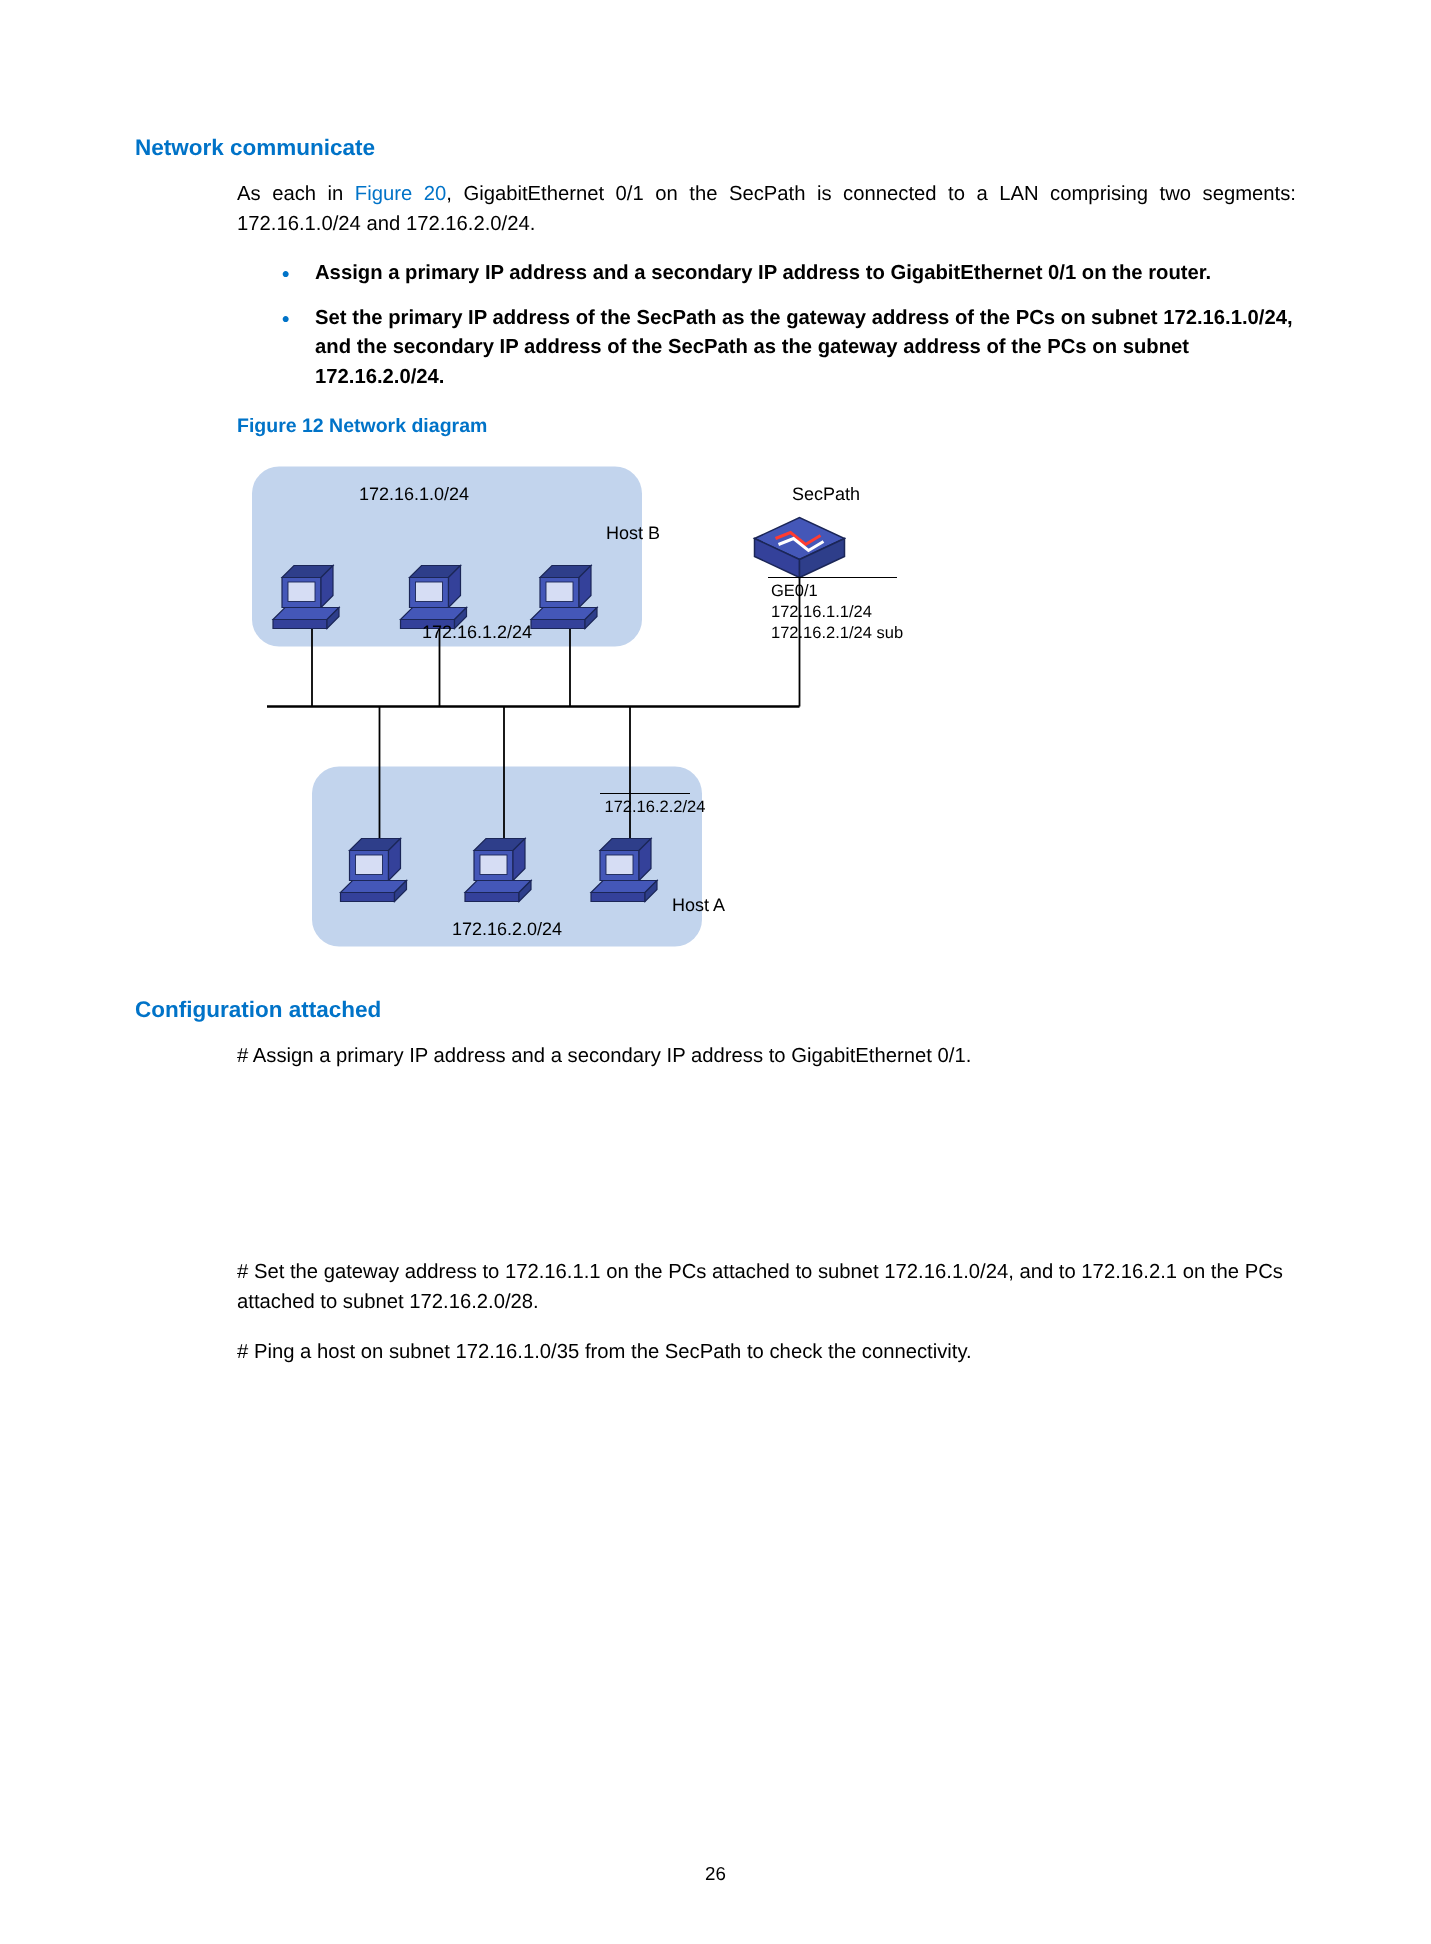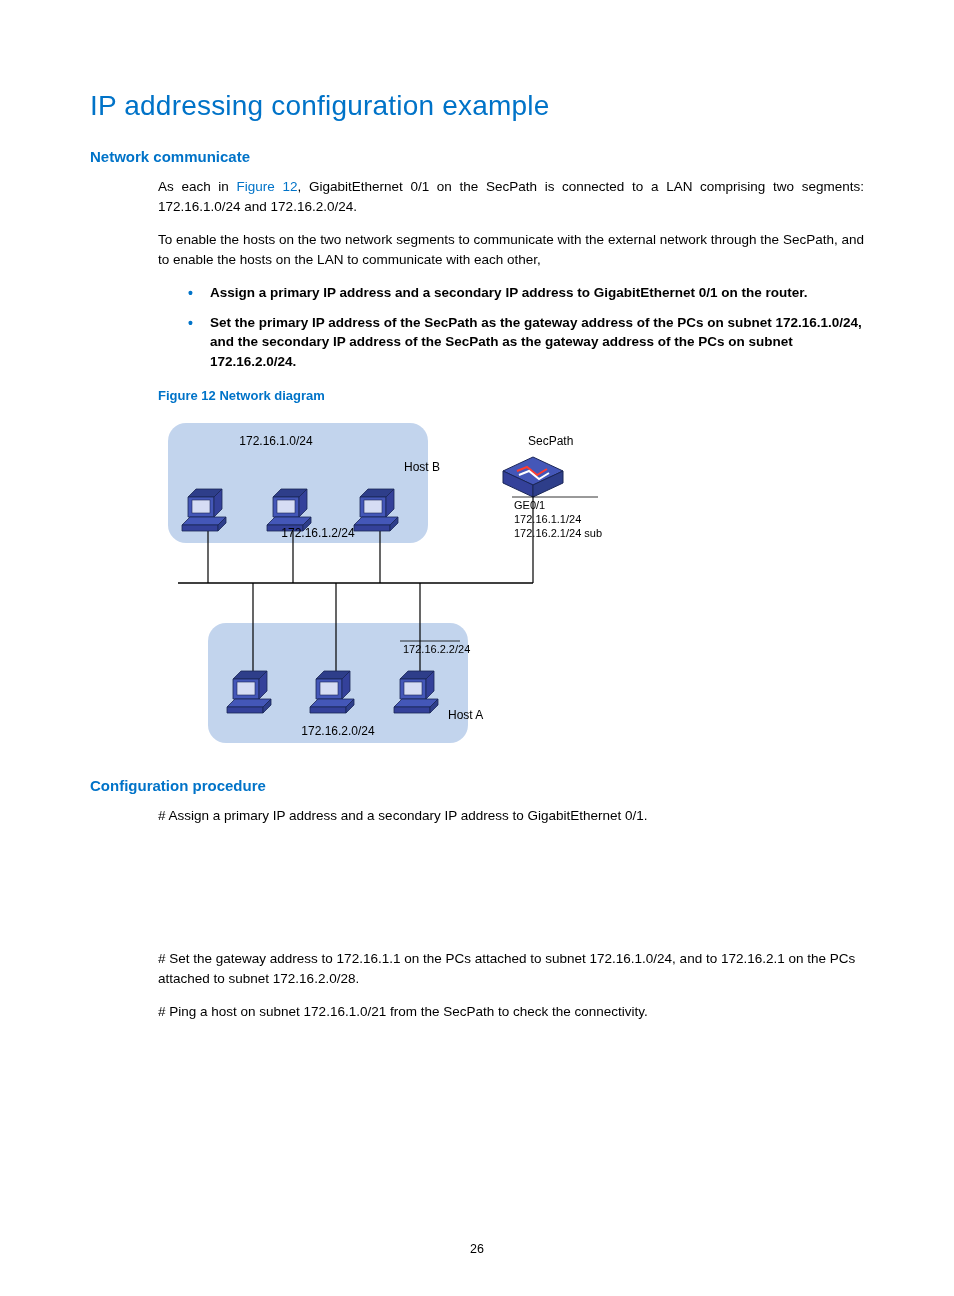"IP addressing configuration example" h1.title { html: <h1>IP addressing configuration example</h1> -> none }
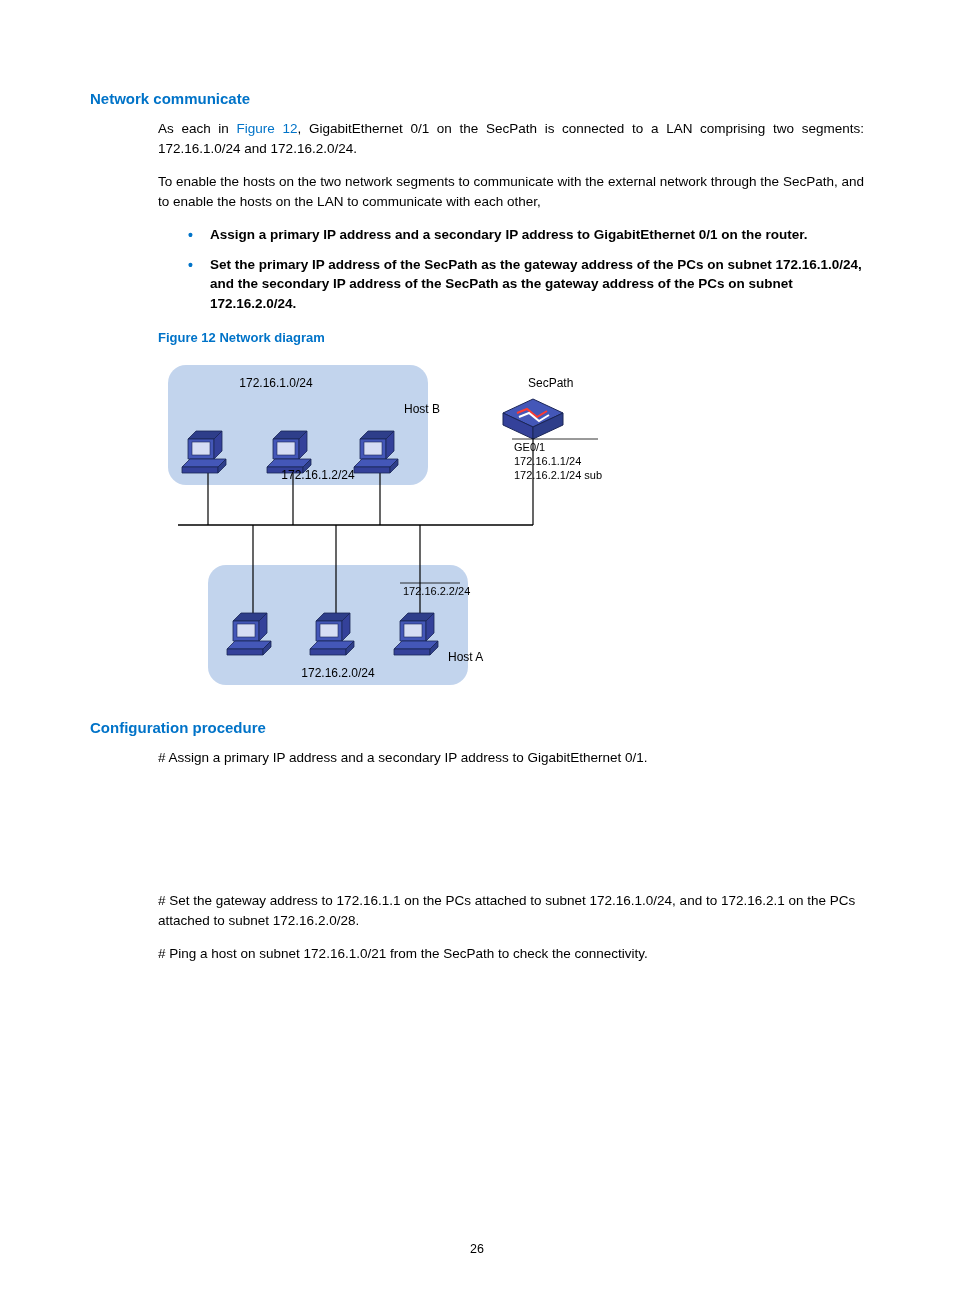"Figure 12" a.ref { text: 12 -> 20 }
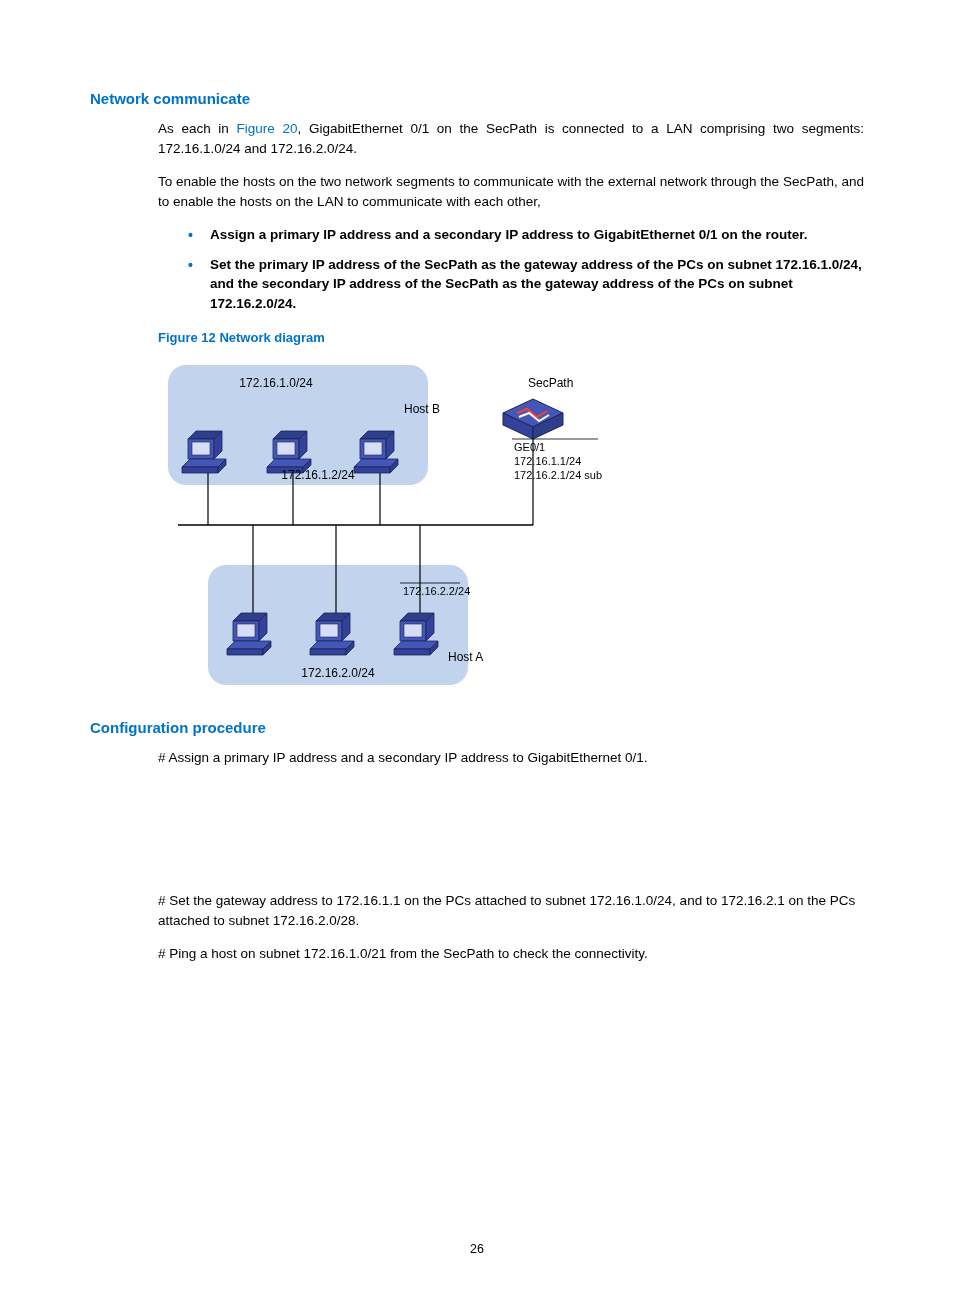"To enable the hosts on" p.para { html: <p>To enable the hosts on the two network segments to communicate with the external network through the SecPath, and to enable the hosts on the LAN to communicate with each other,</p> -> none }
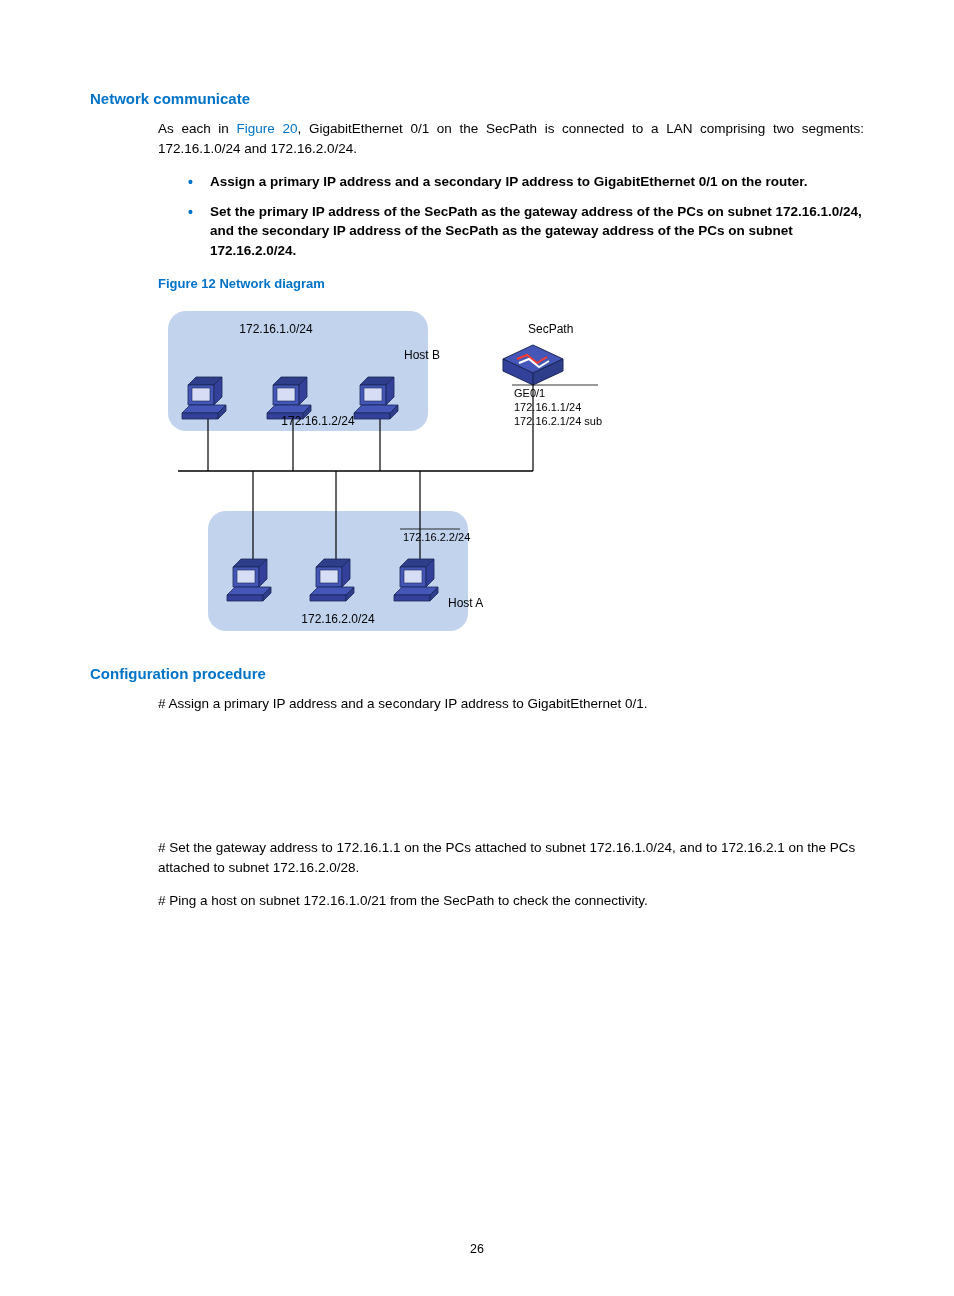"Configuration procedure" h2.subhead { text: procedure -> attached }
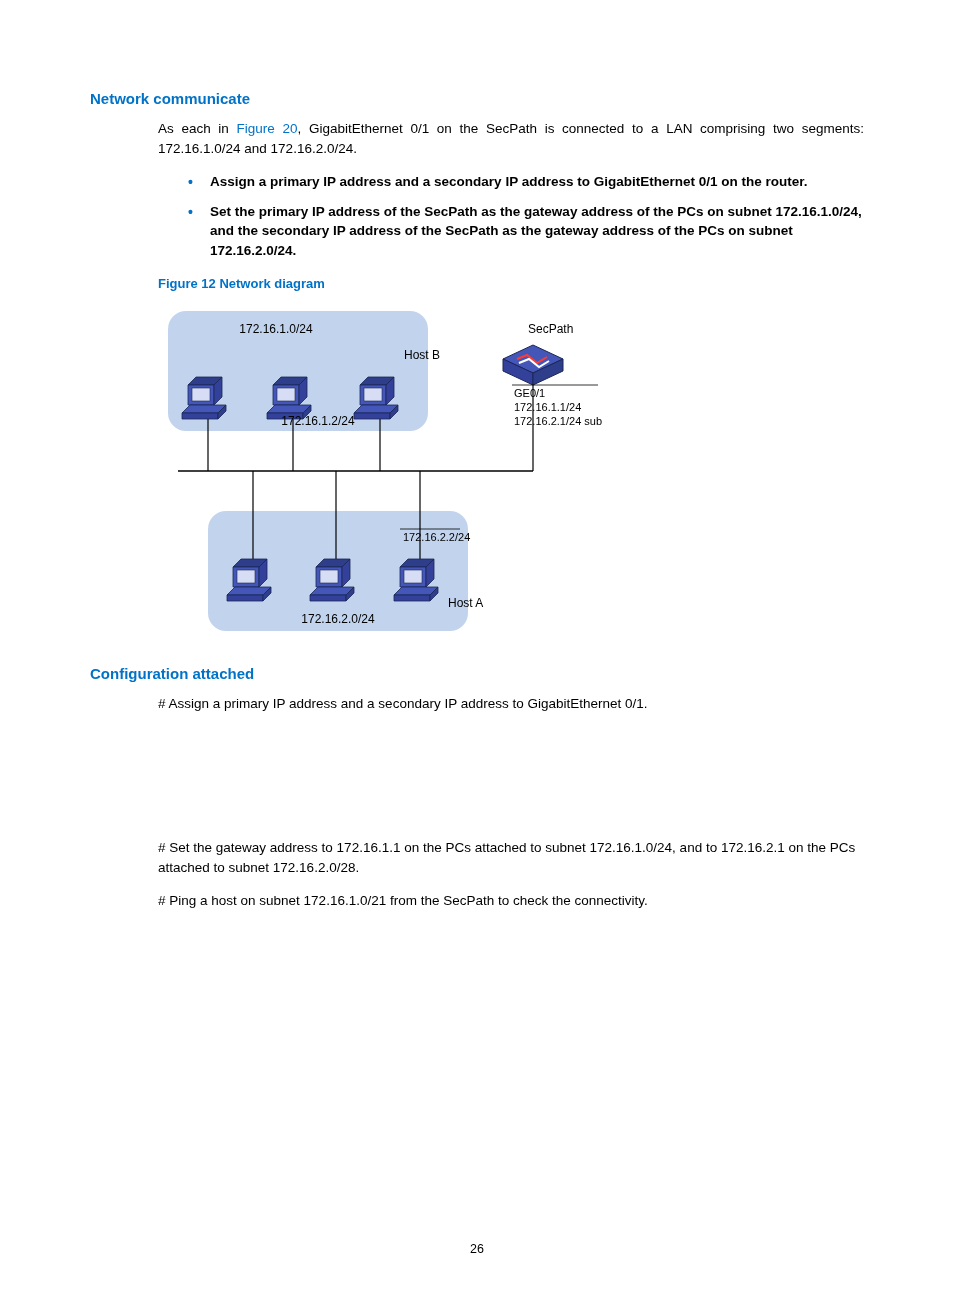"# Ping a host on" p.para { text: 172.16.1.0/21 -> 172.16.1.0/35 }
